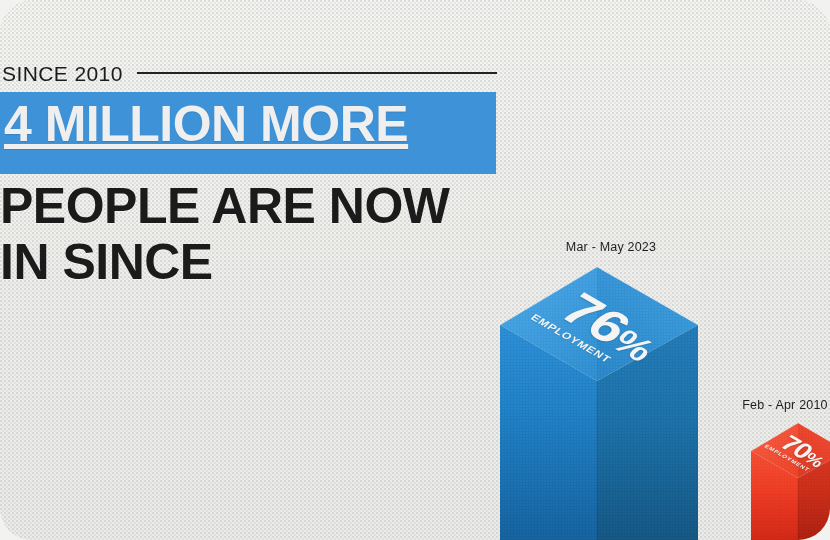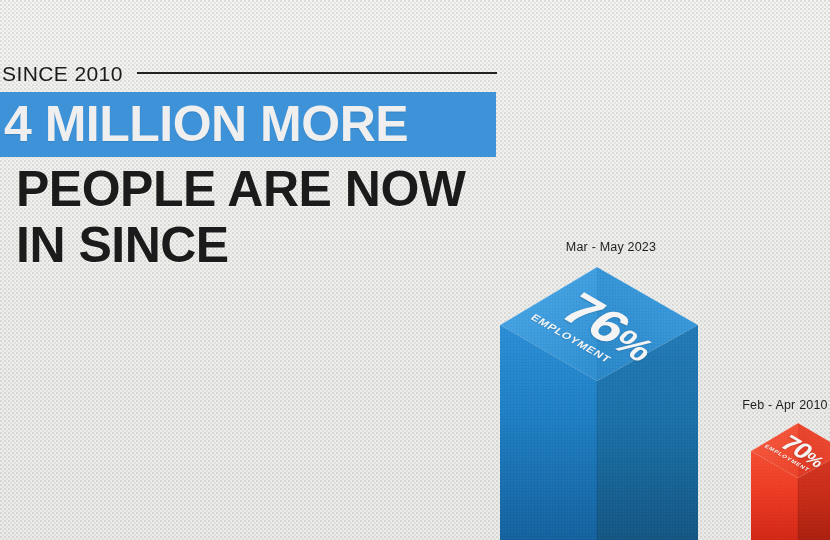"SINCE 2010" #infographic { border-radius: none -> 32px }
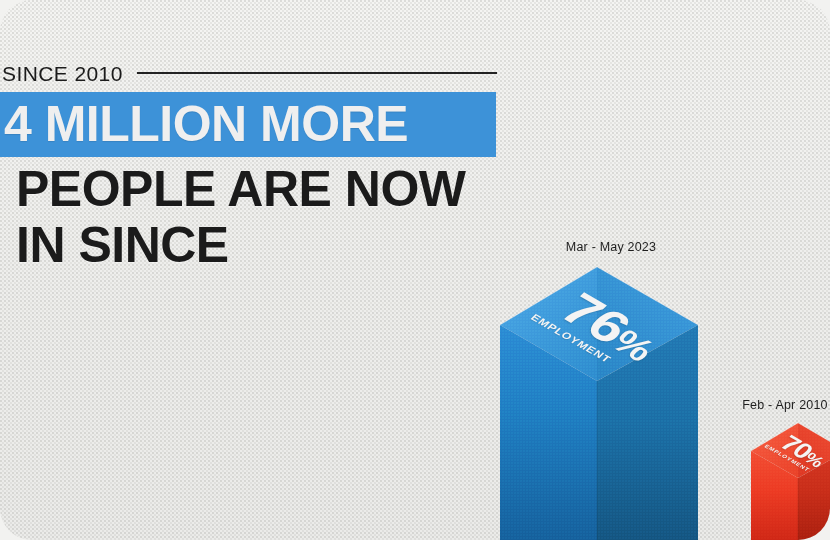"4 MILLION MORE" .hl-line.highlight { padding: 4px 4px 5px 4px -> 4px 4px 22px 4px; text-decoration: none -> underline }
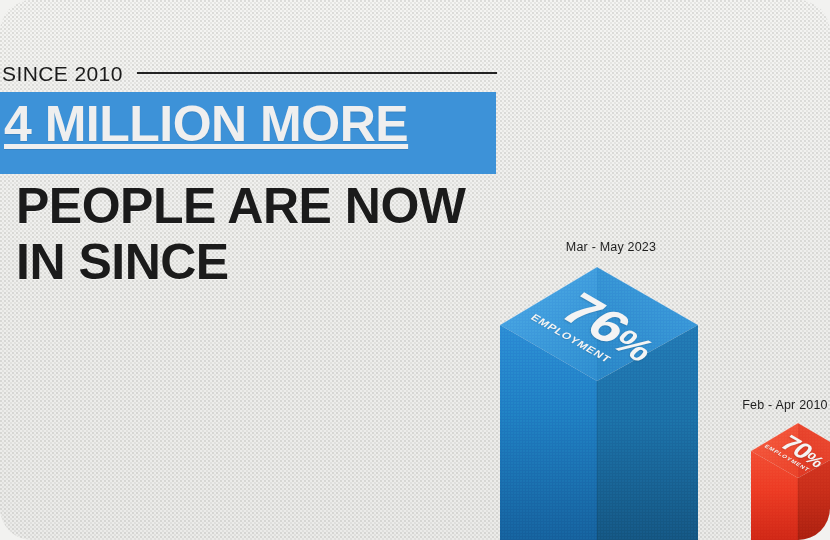"PEOPLE ARE NOW" .hl-line { padding-left: 16px -> 0 }
